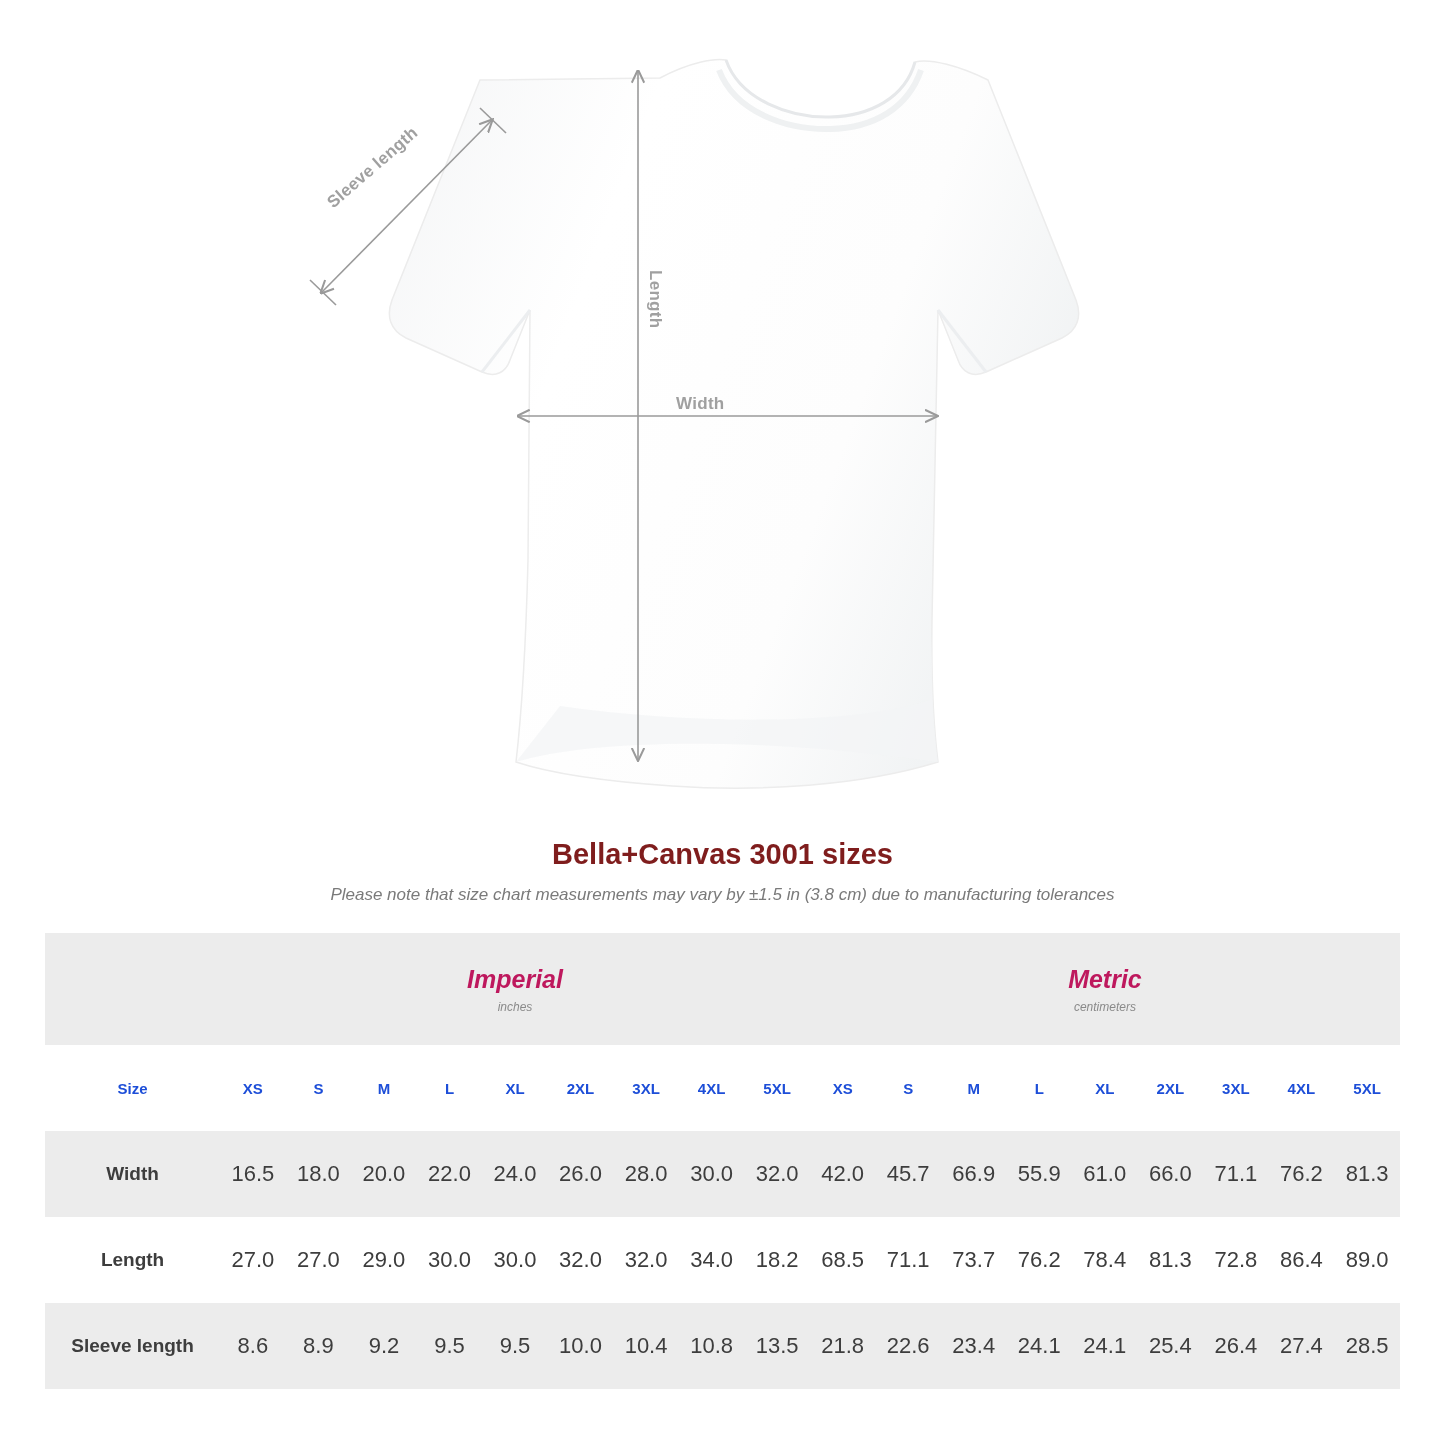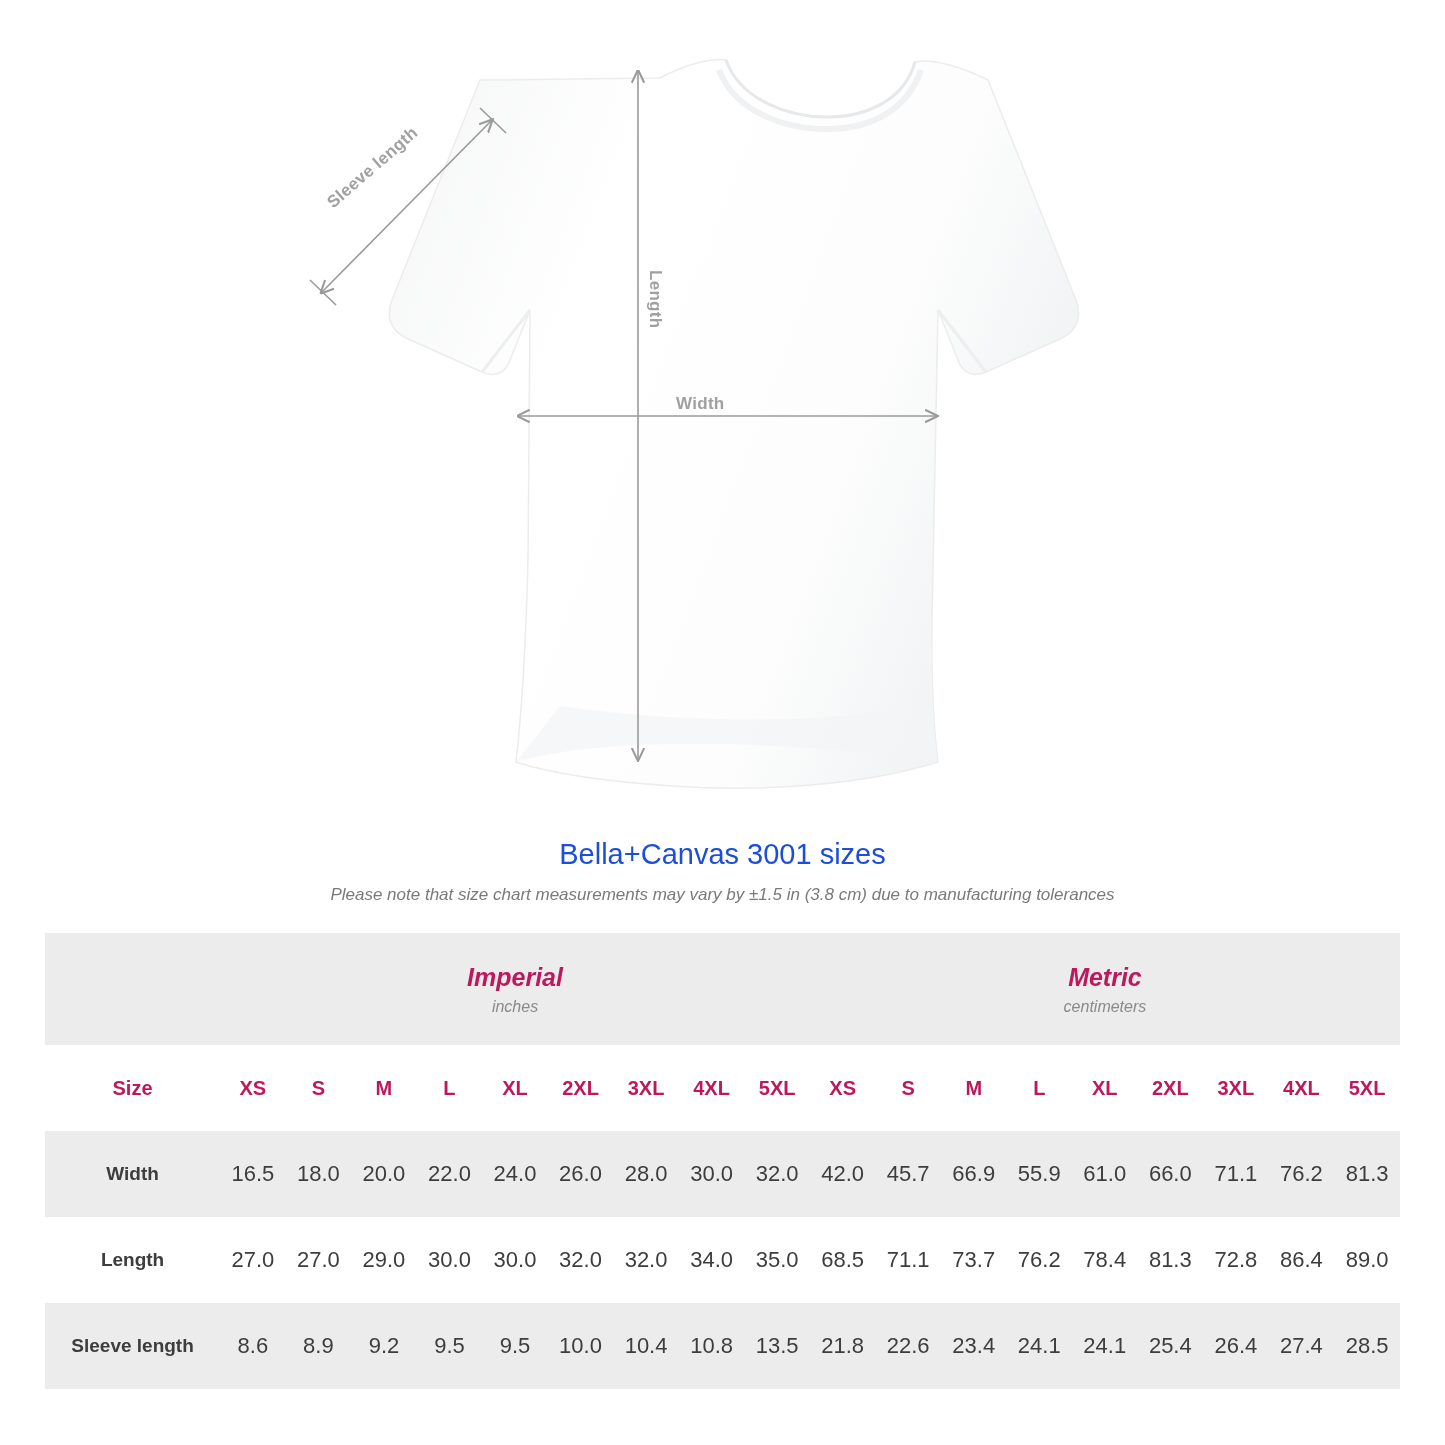"Bella+Canvas 3001 sizes" .chart-title { color: #1d4ed8 -> #7f1d1d; font-weight: normal -> bold }
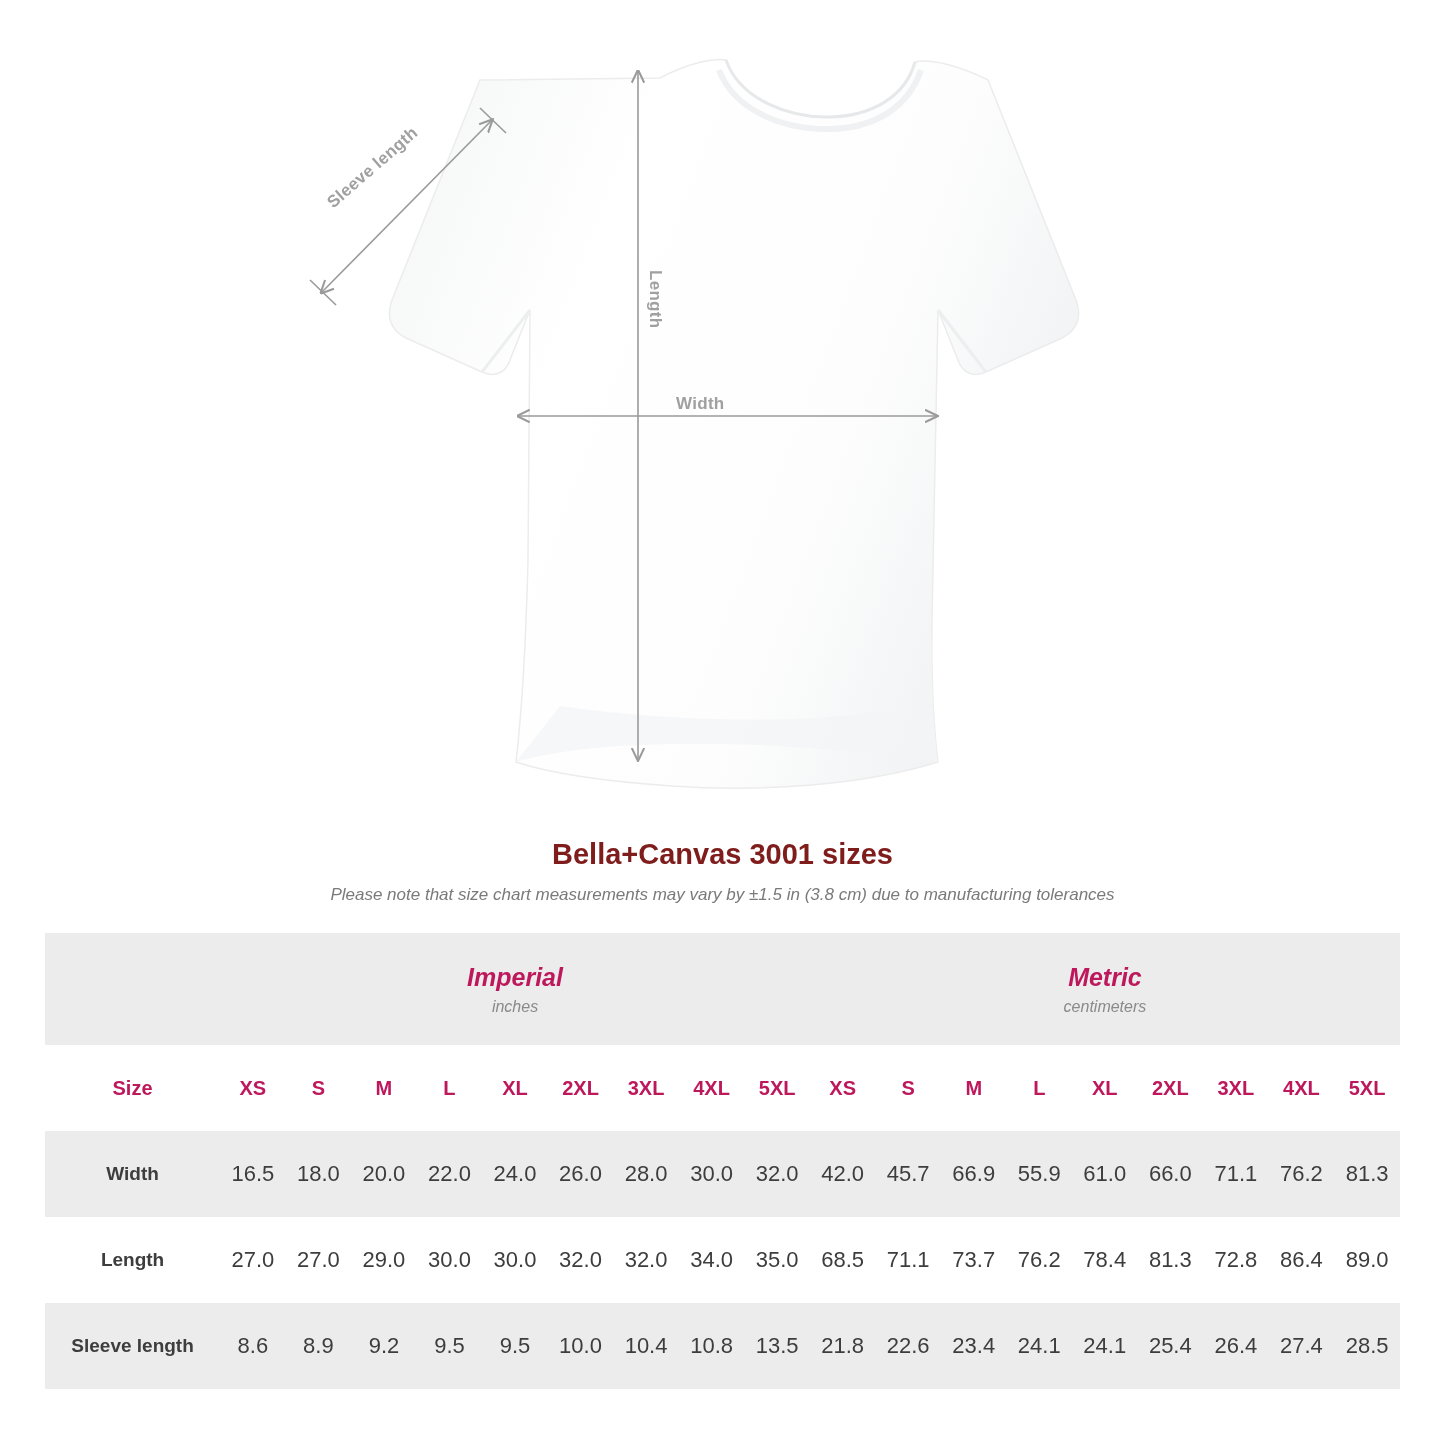"inches" .unit-sub { font-size: 16px -> 12px }
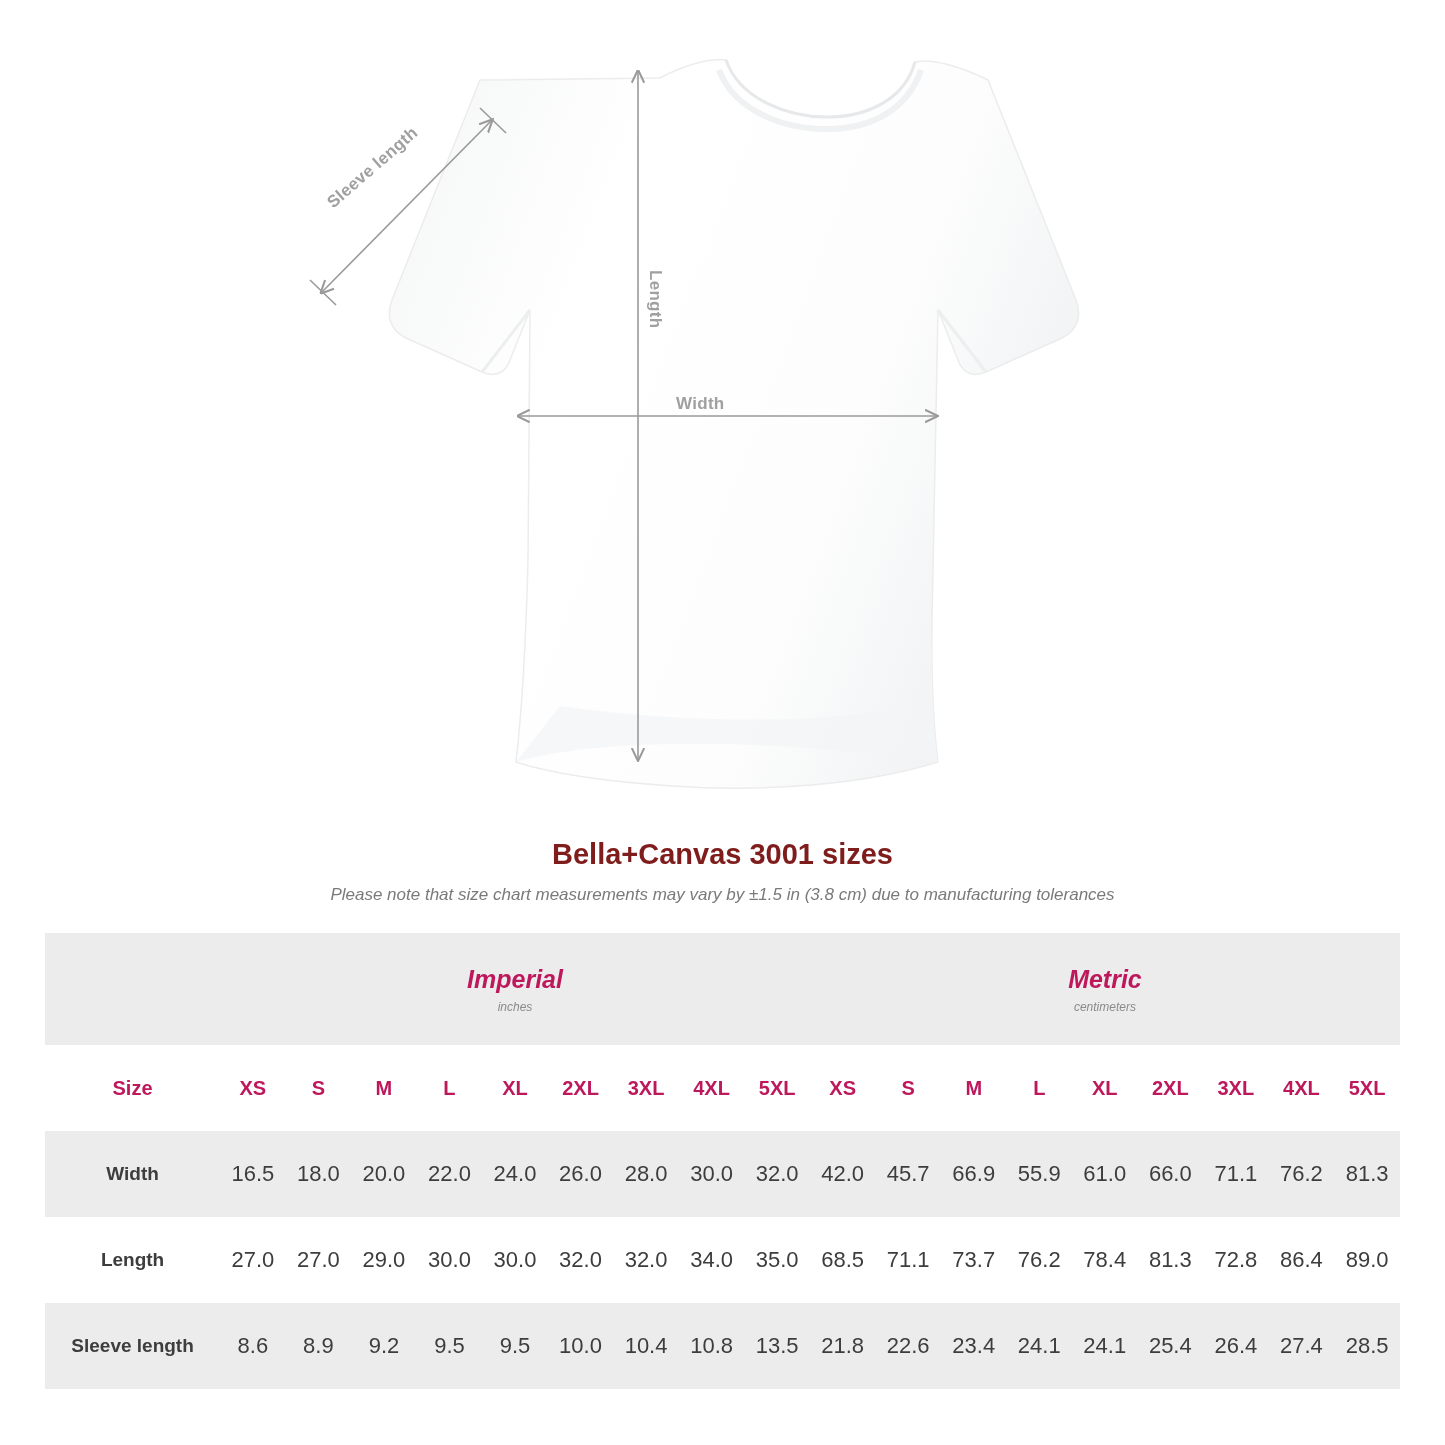"Size" .head-row td { color: #be185d -> #1d4ed8; font-size: 20px -> 15px }
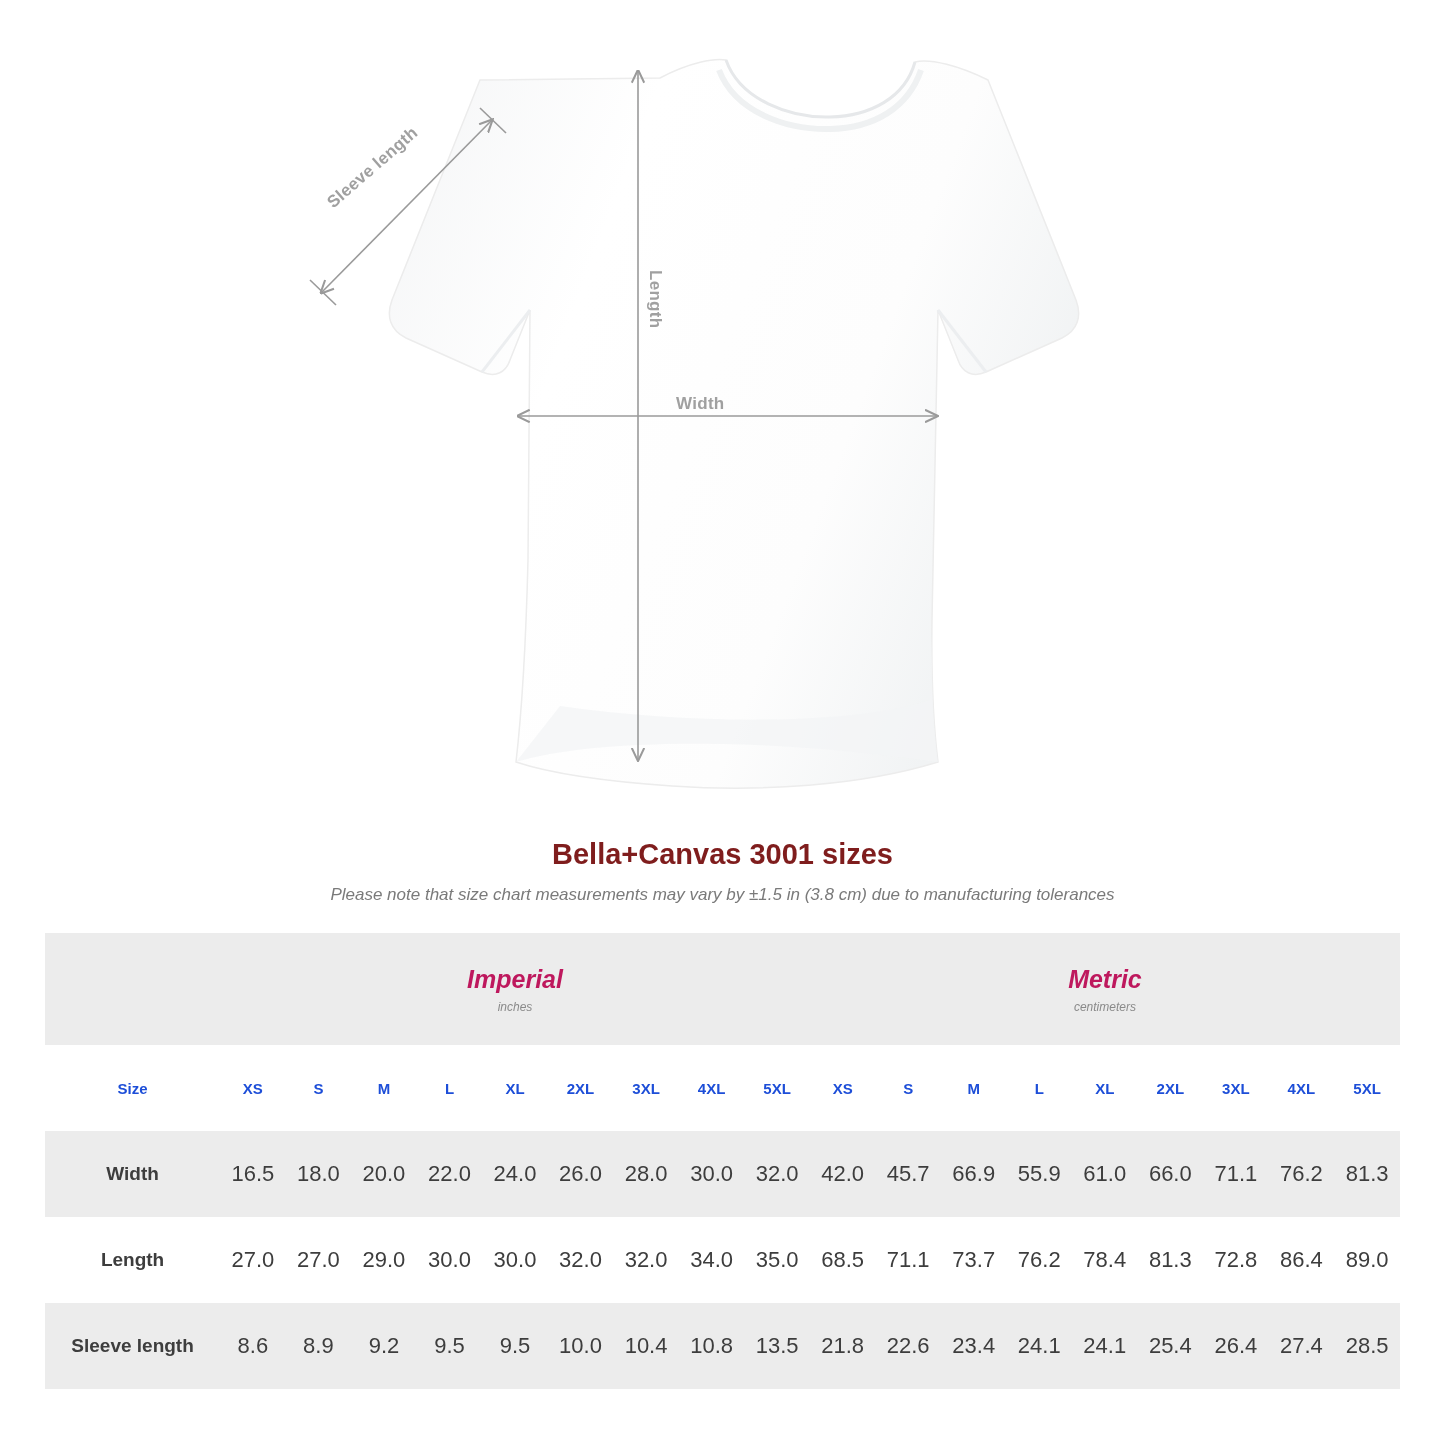"35.0" td { text: 35.0 -> 18.2 }
